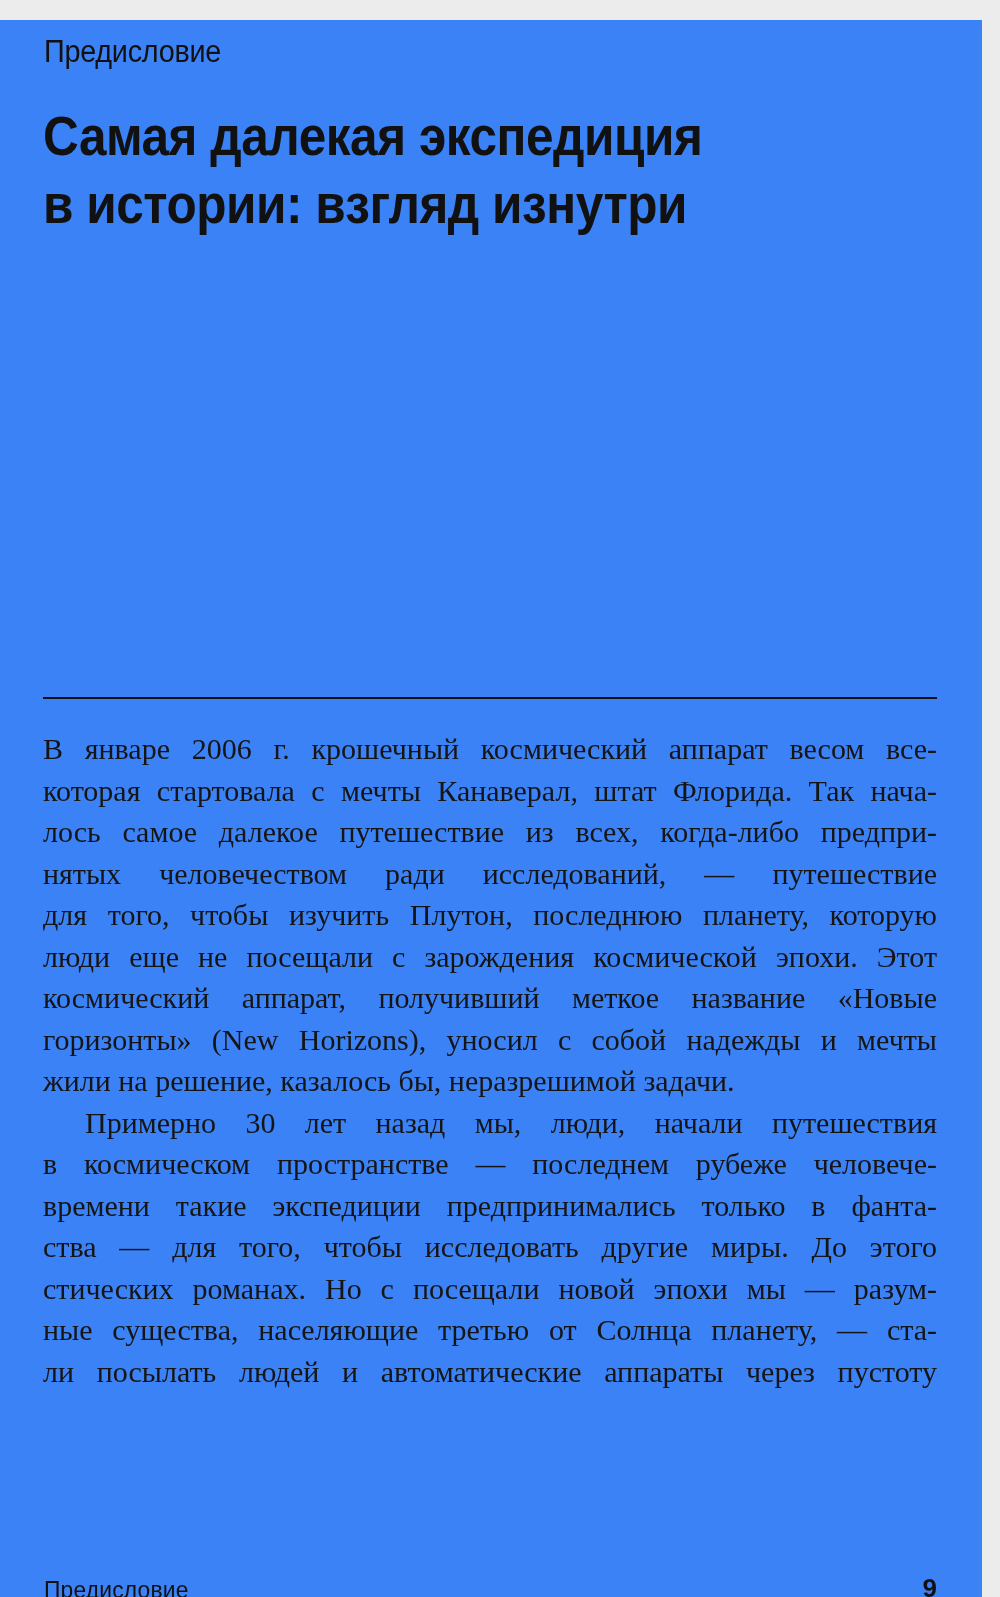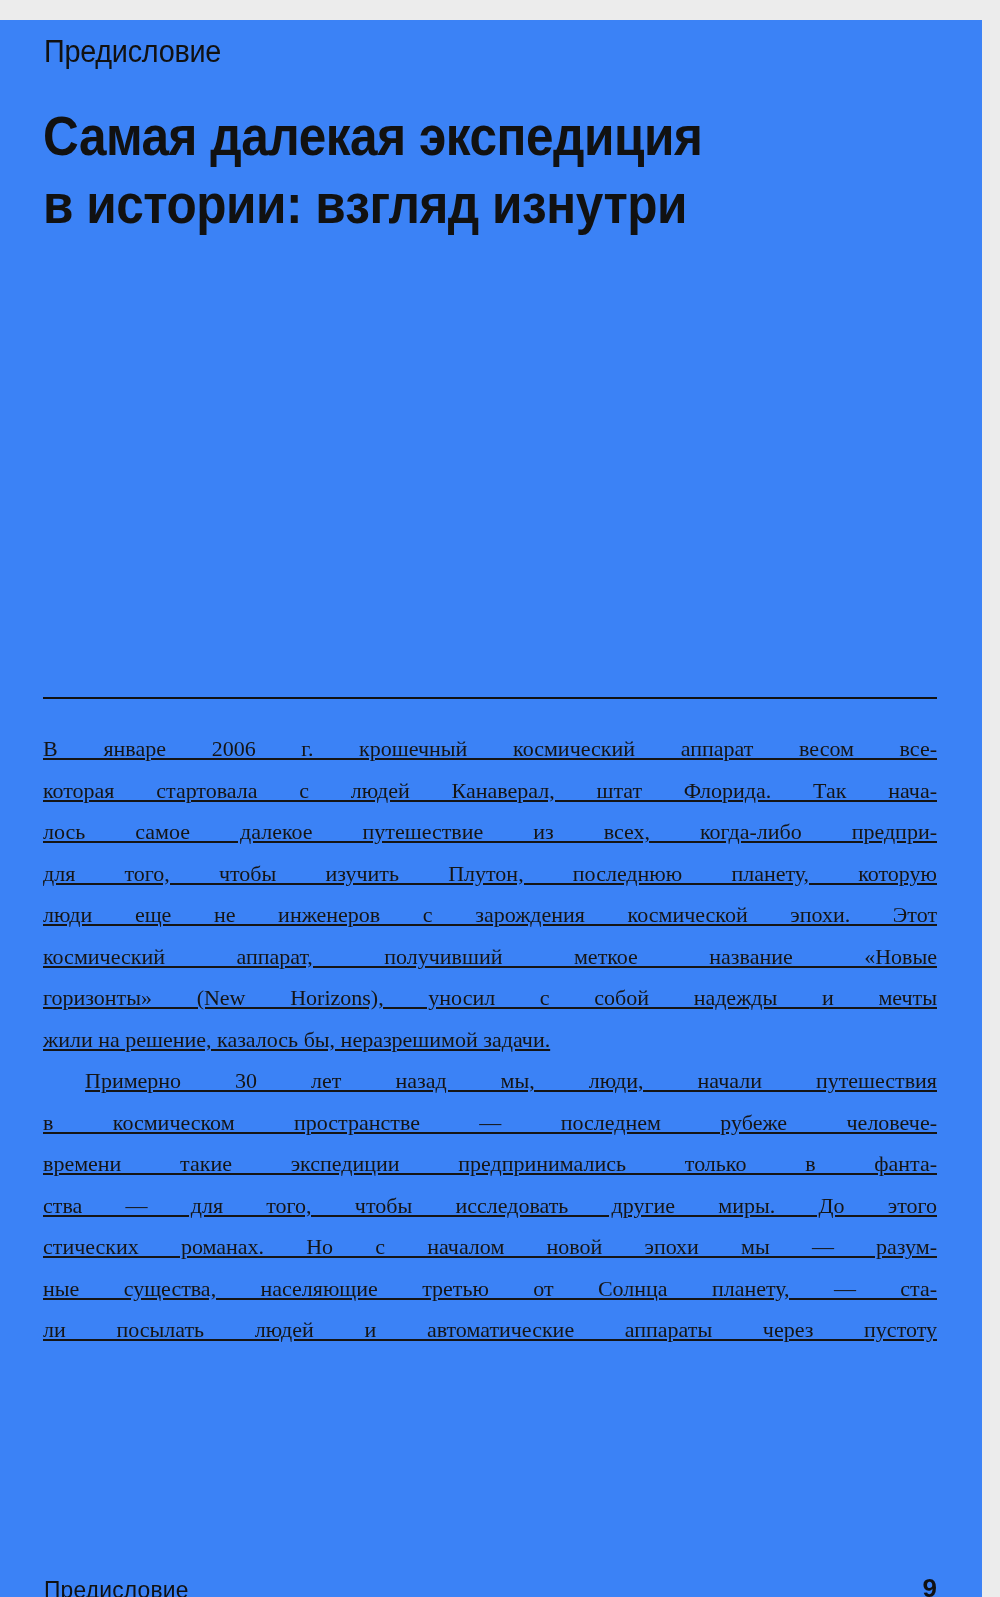"В январе 2006 г. крошечный" .body-text { font-size: 22px -> 30px; text-decoration: underline -> none }
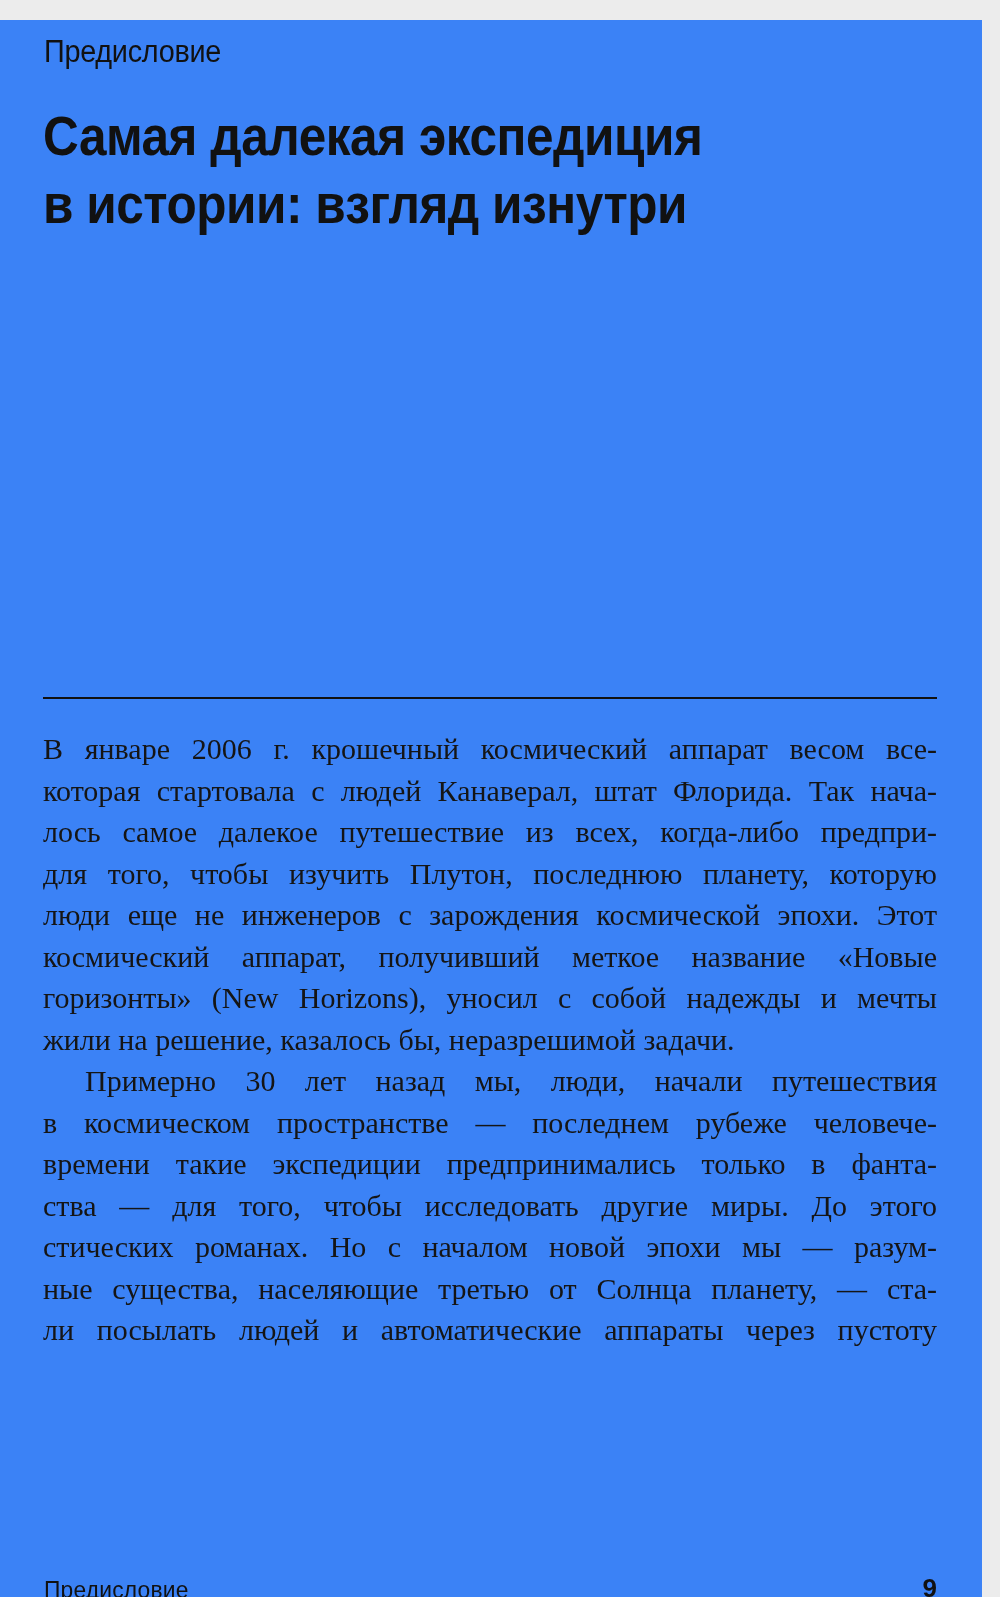"которая стартовала с людей Канаверал," span.line { text: людей -> мечты }
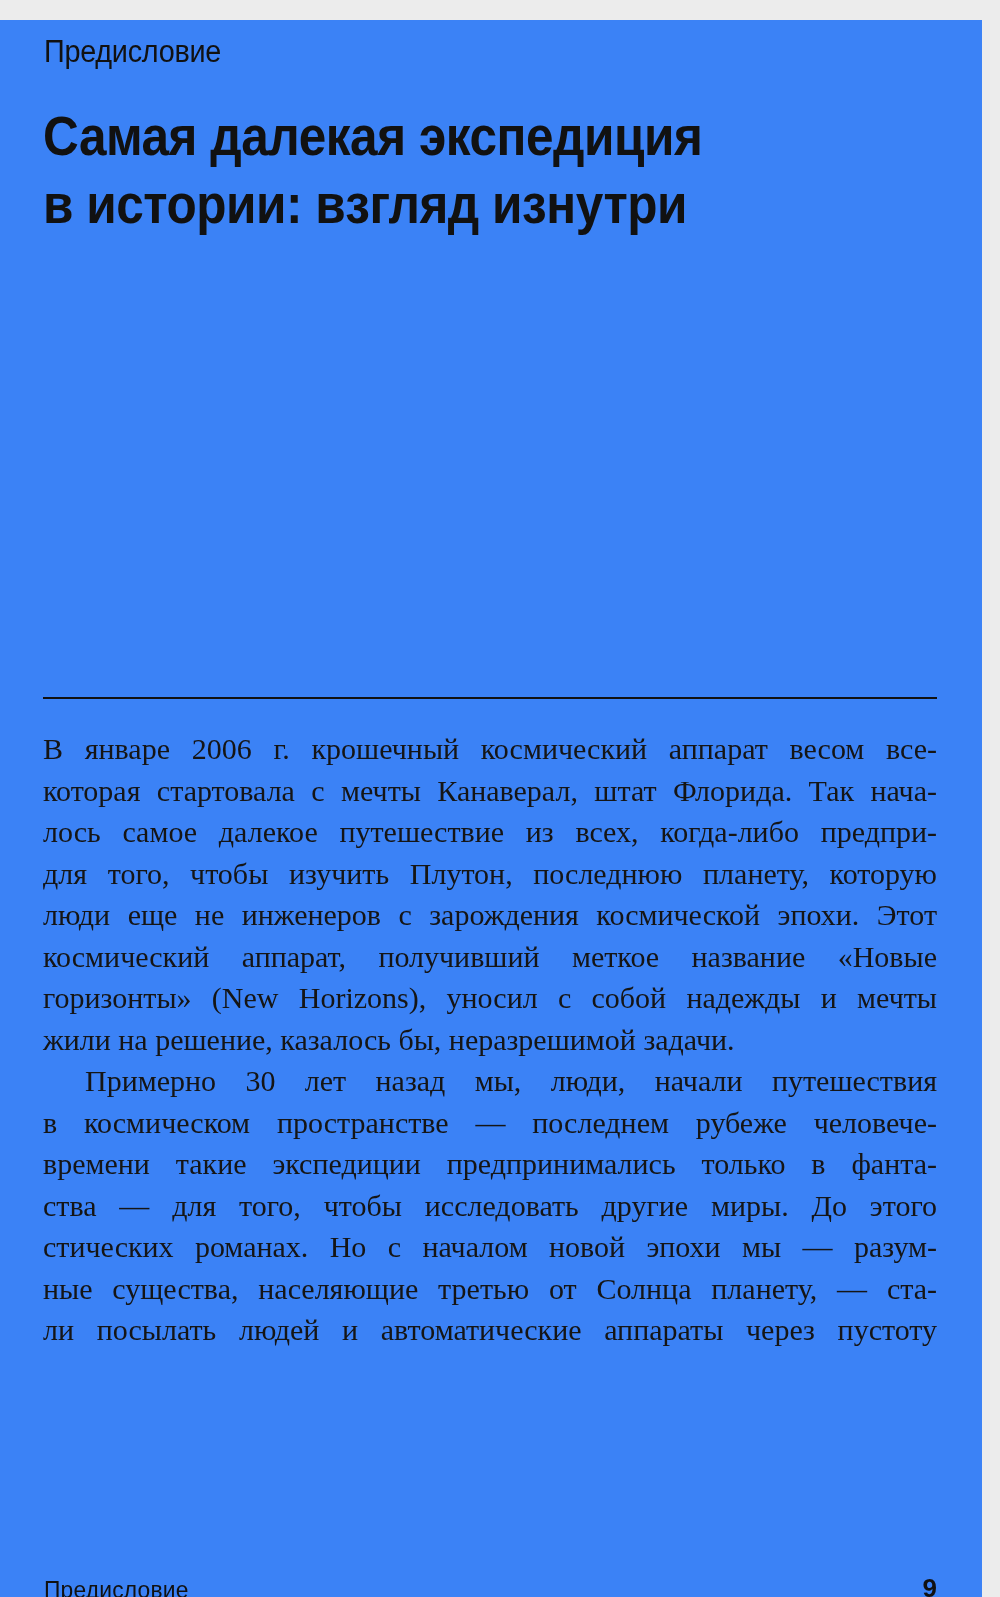"нятых человечеством ради исследований, —" span.line { html: none -> <span>нятых человечеством ради исследований, — путешествие</span> }
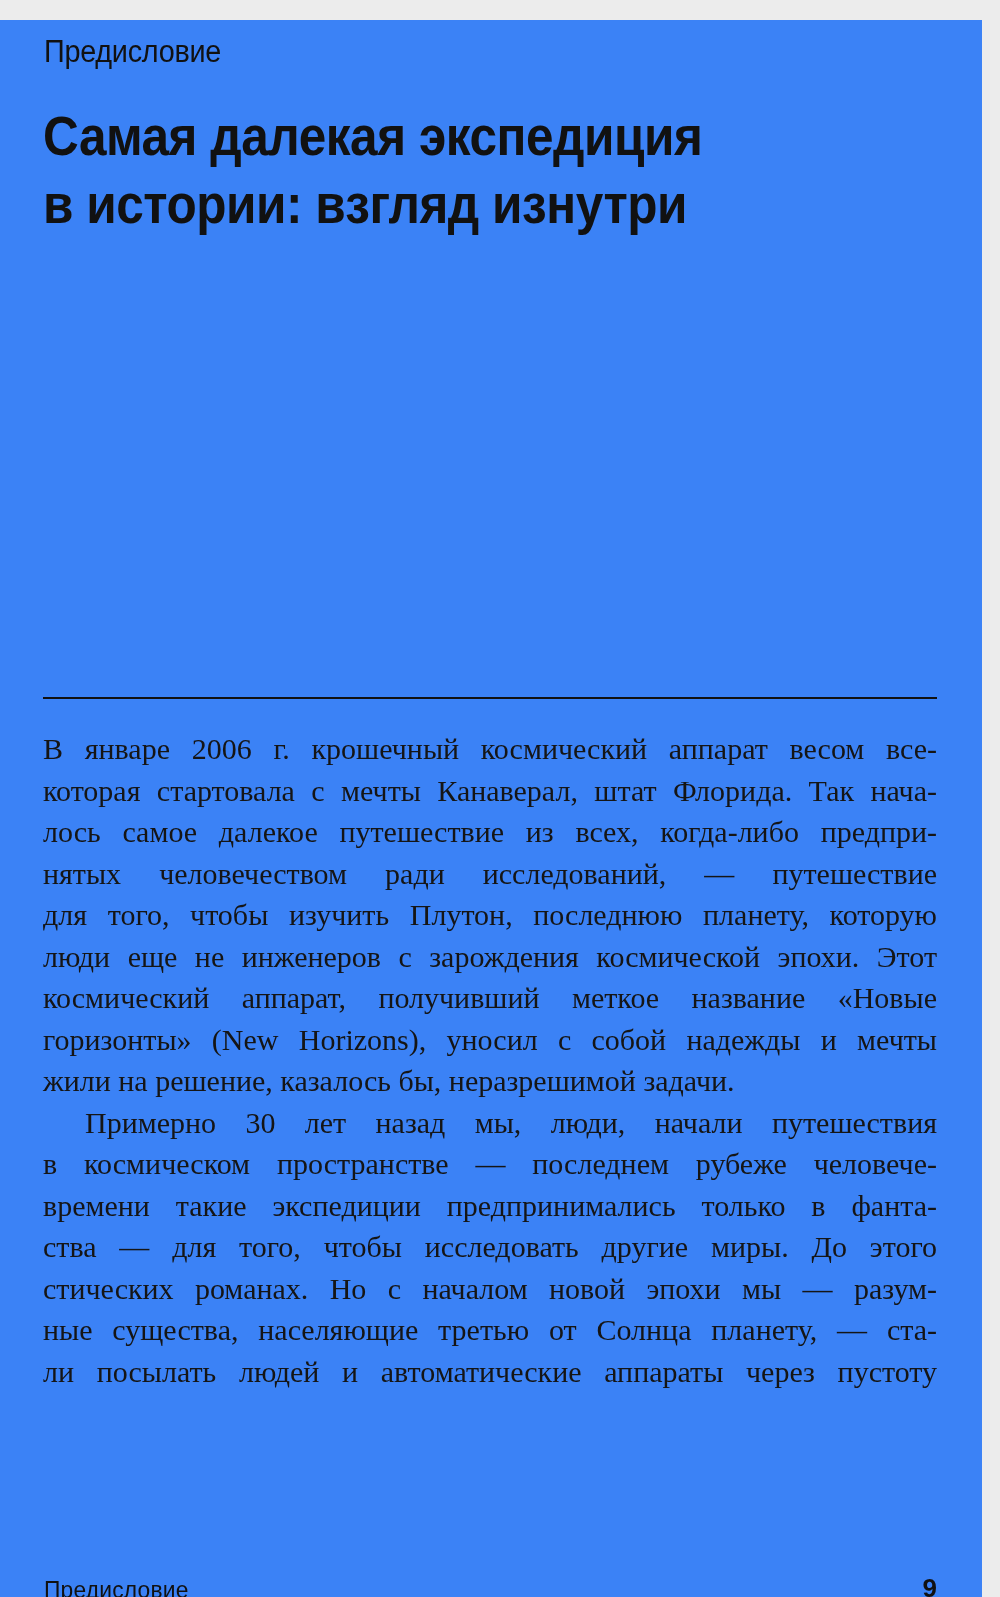"люди еще не инженеров с" span.line { text: инженеров -> посещали }
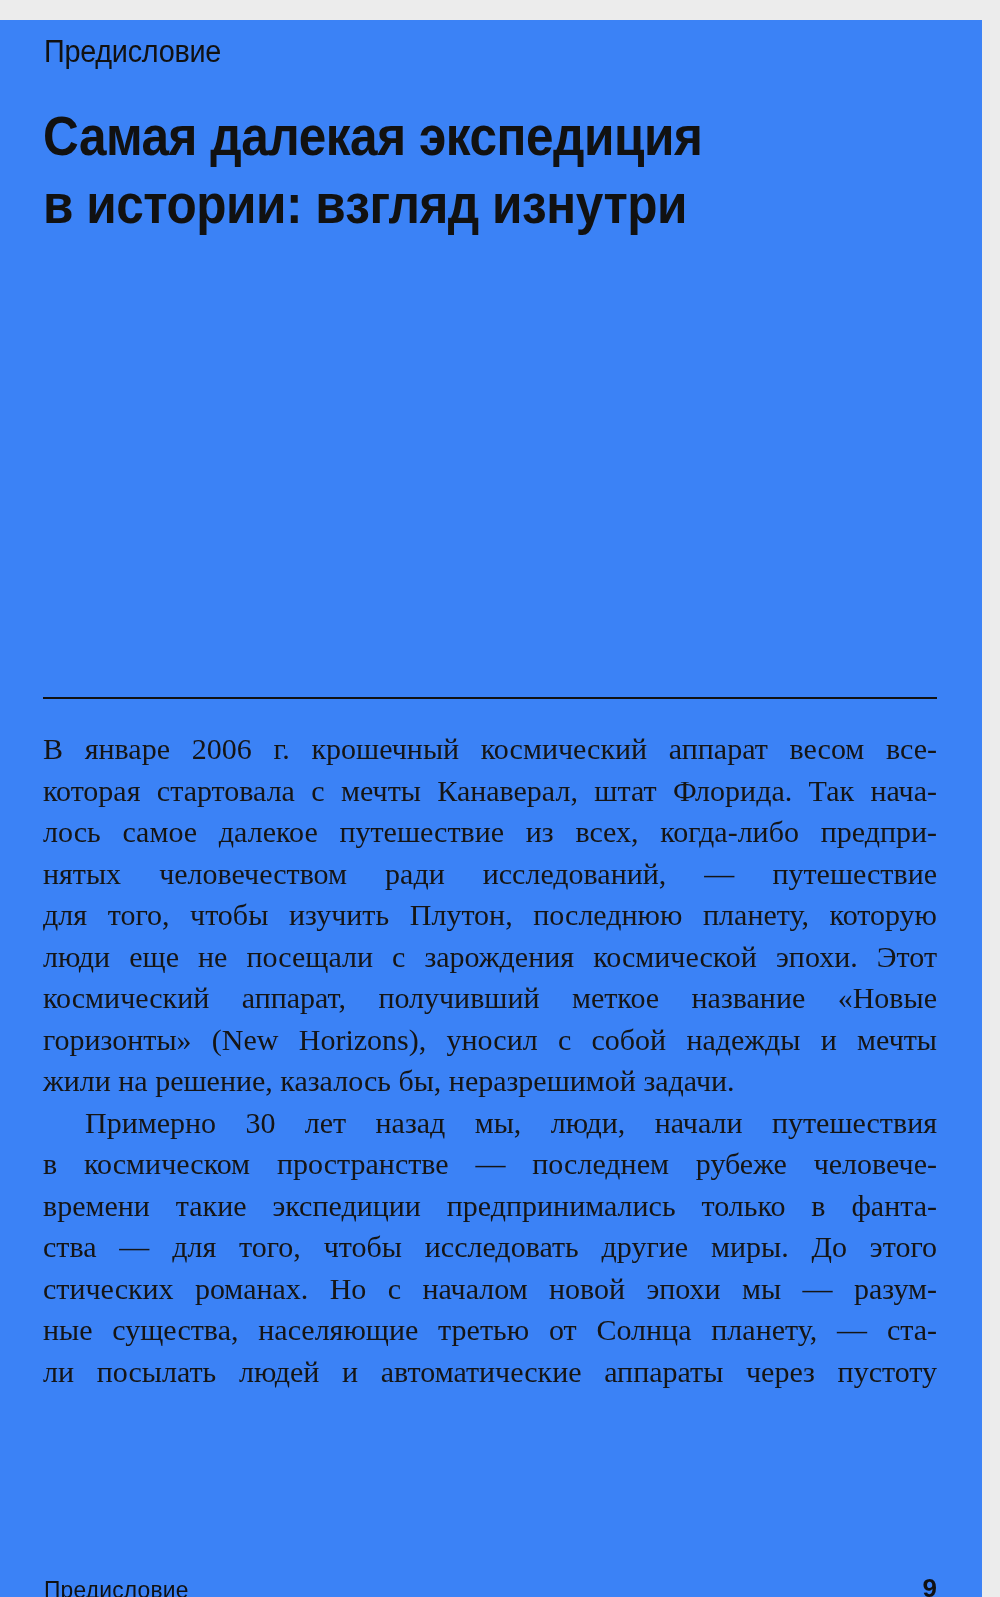"стических романах. Но с началом" span.line { text: началом -> посещали }
